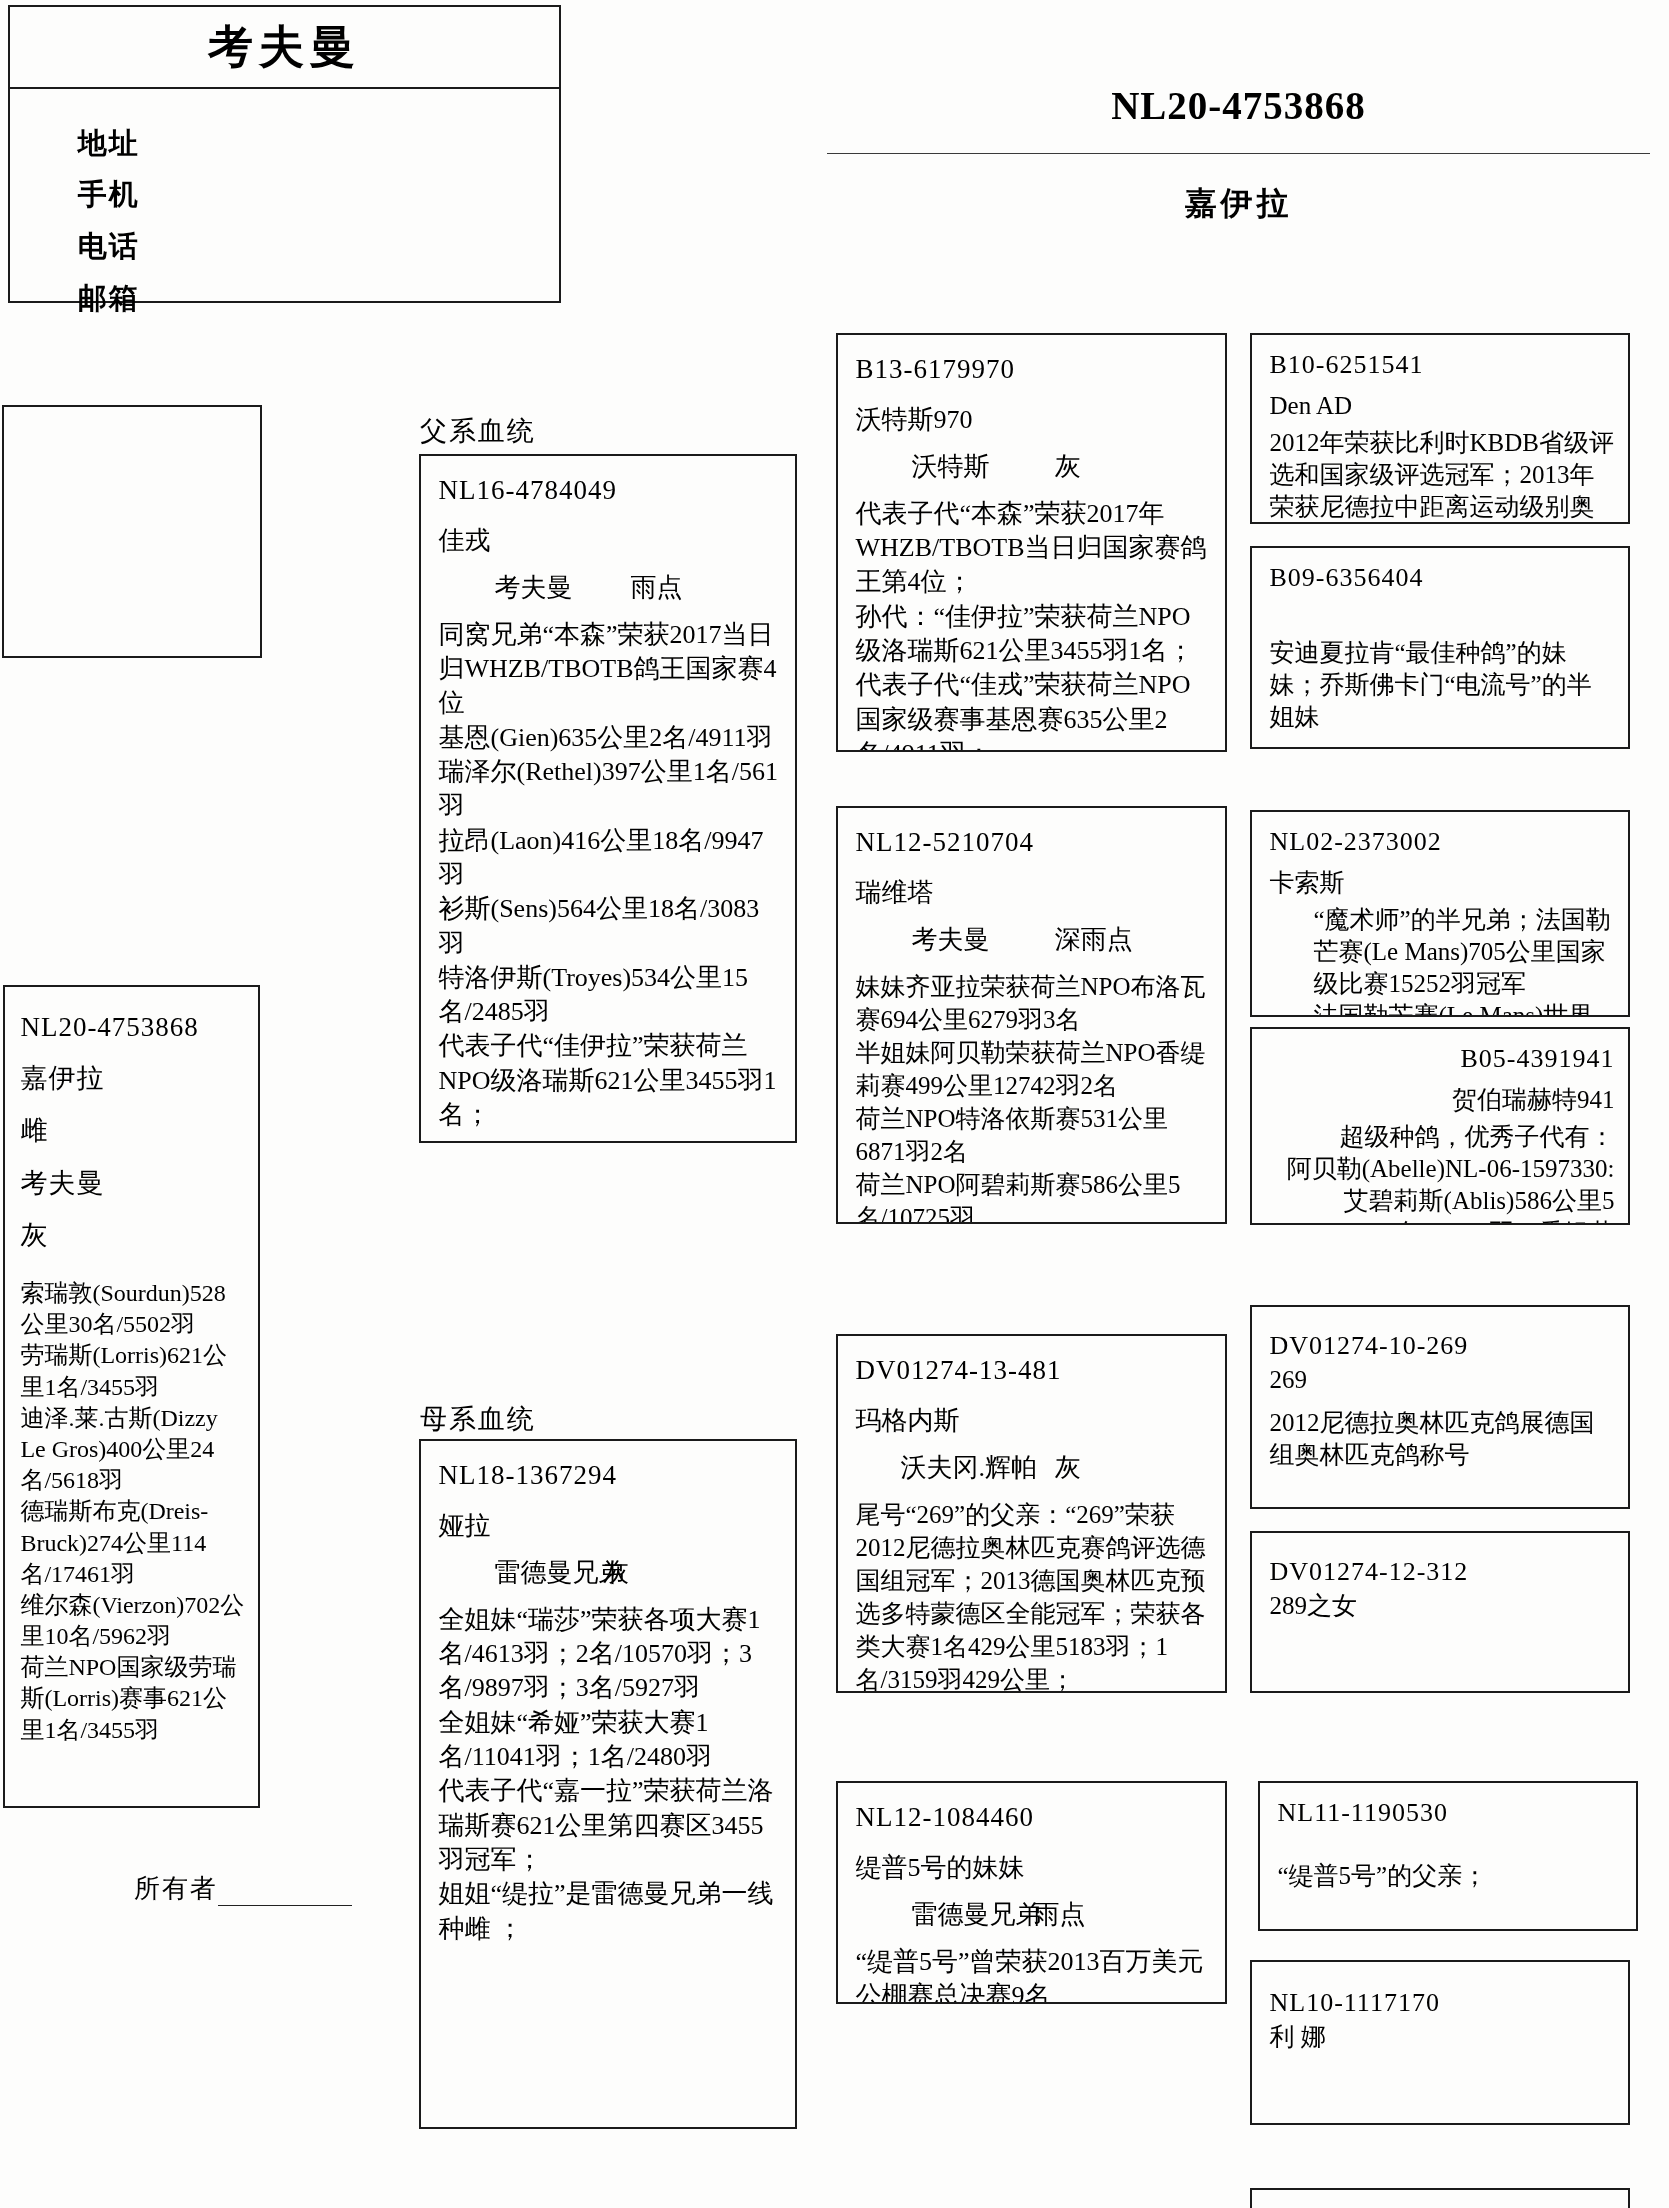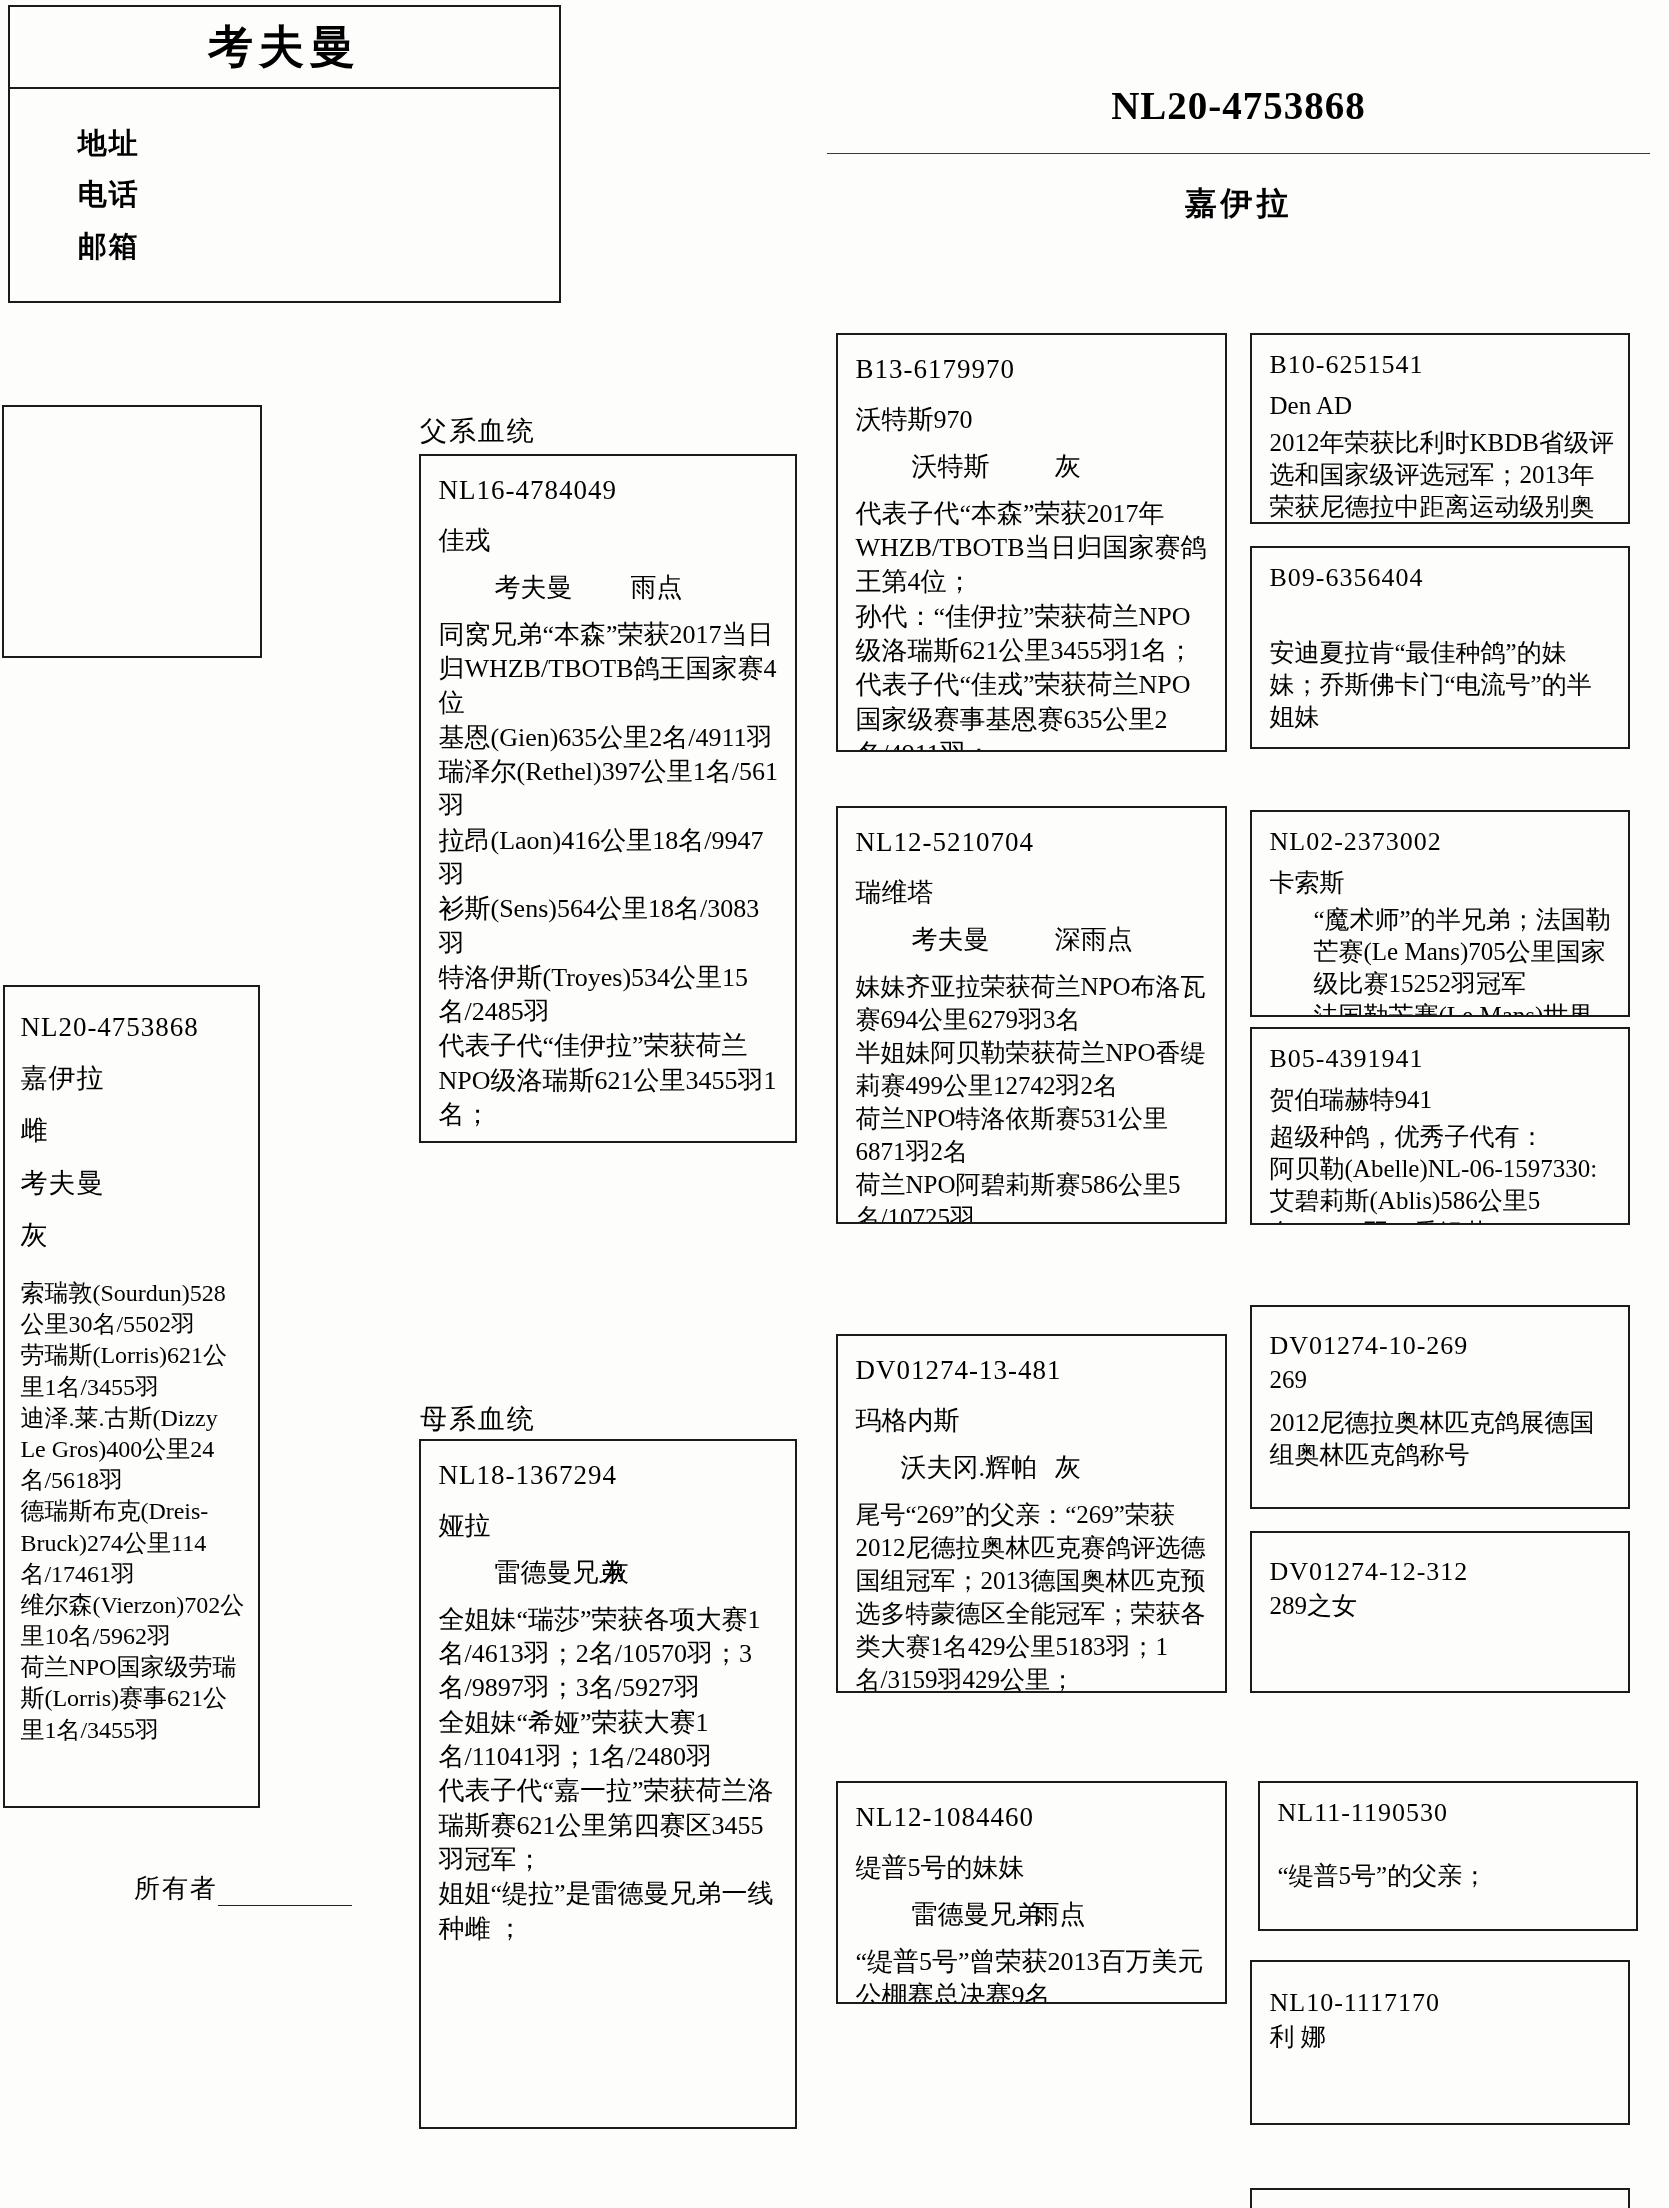"手机" div.owner-field { html: none -> <div>手机</div> }
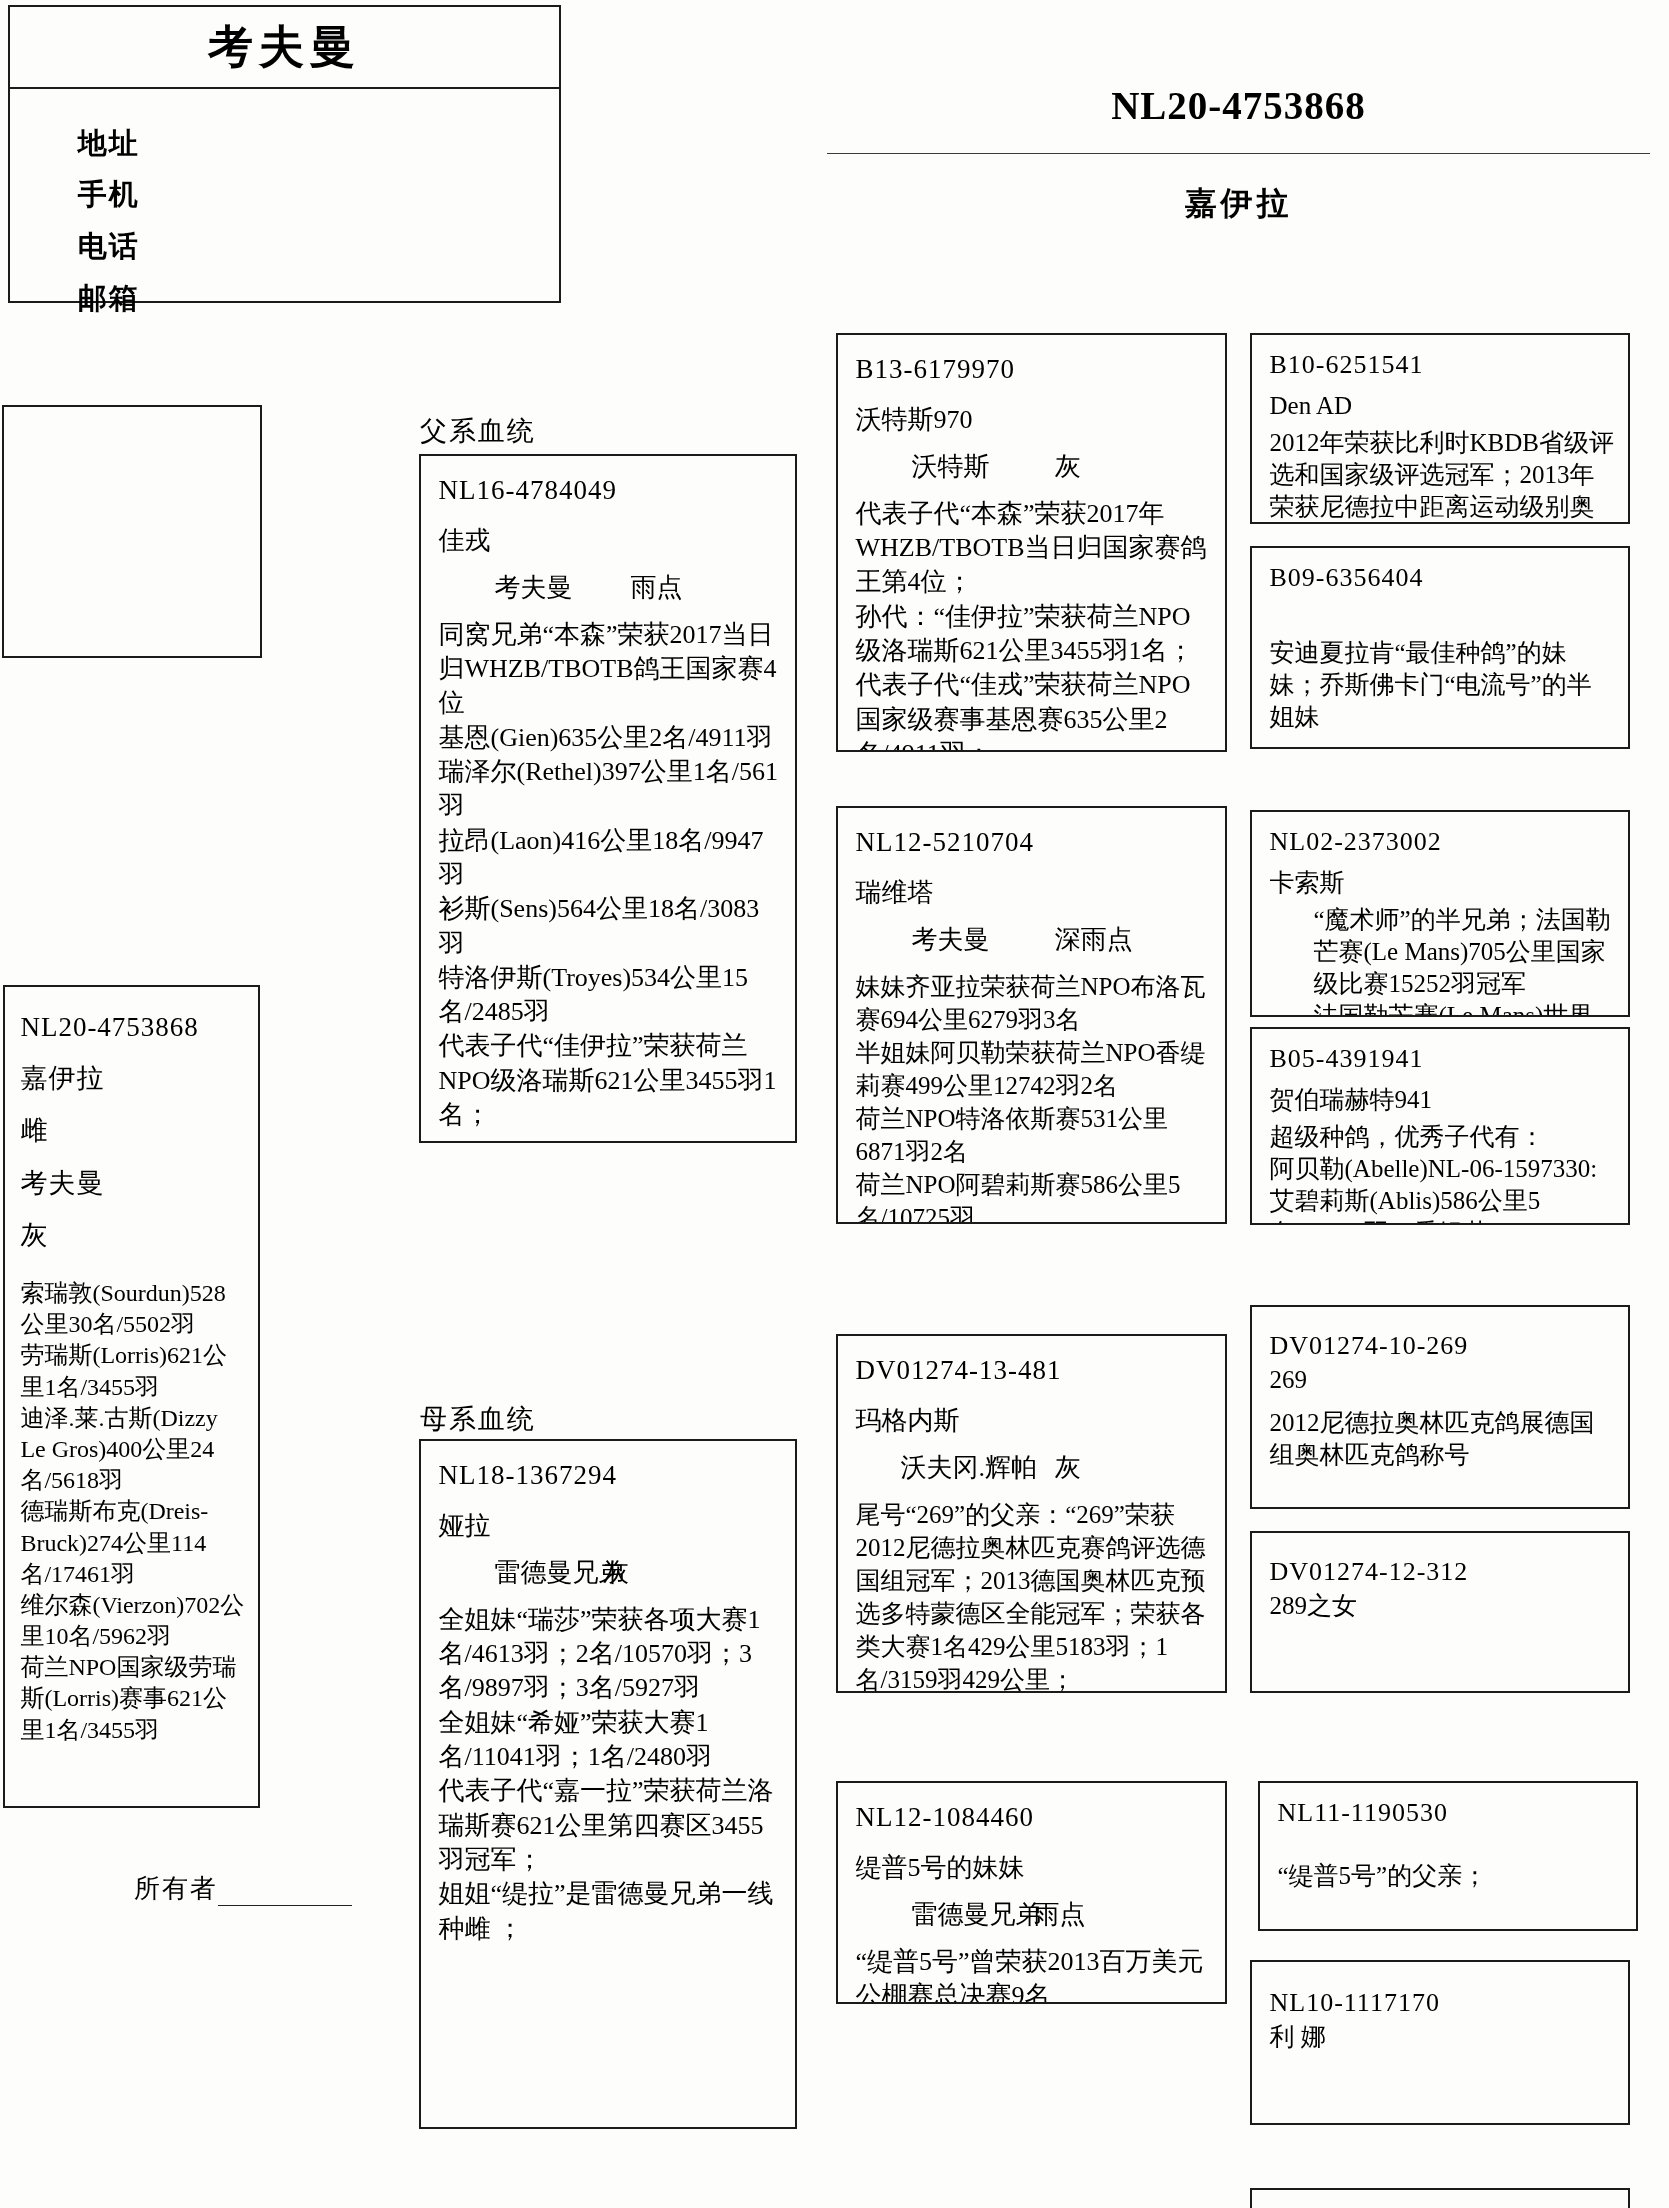"B05-4391941" div.pbox { text-align: none -> right }
